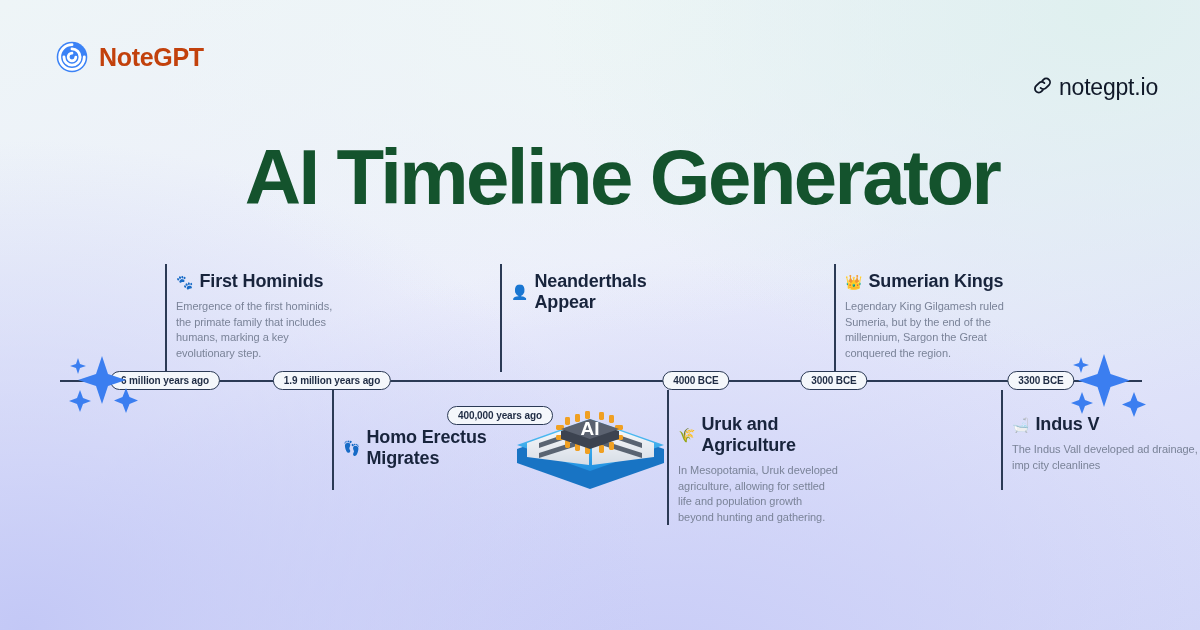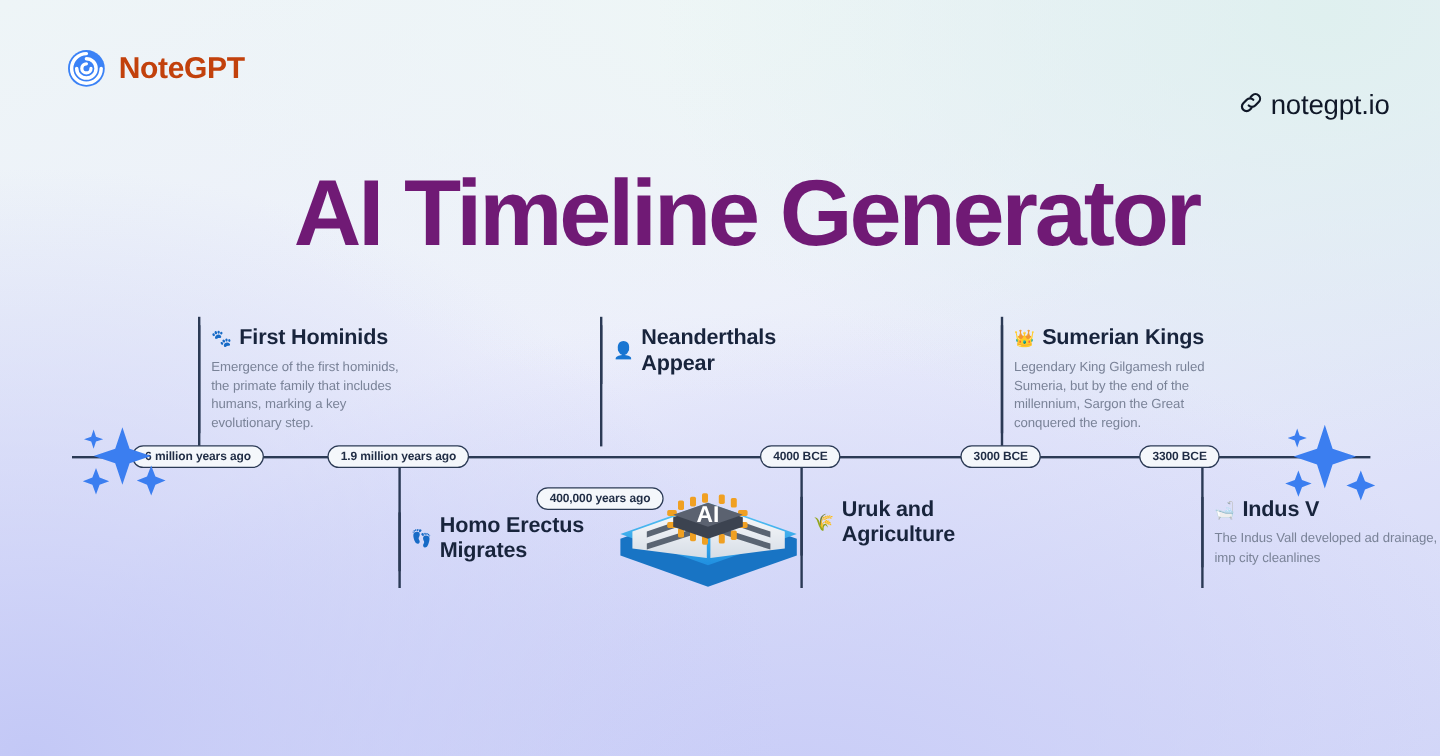"AI Timeline Generator" .title { color: #701a75 -> #14532d }
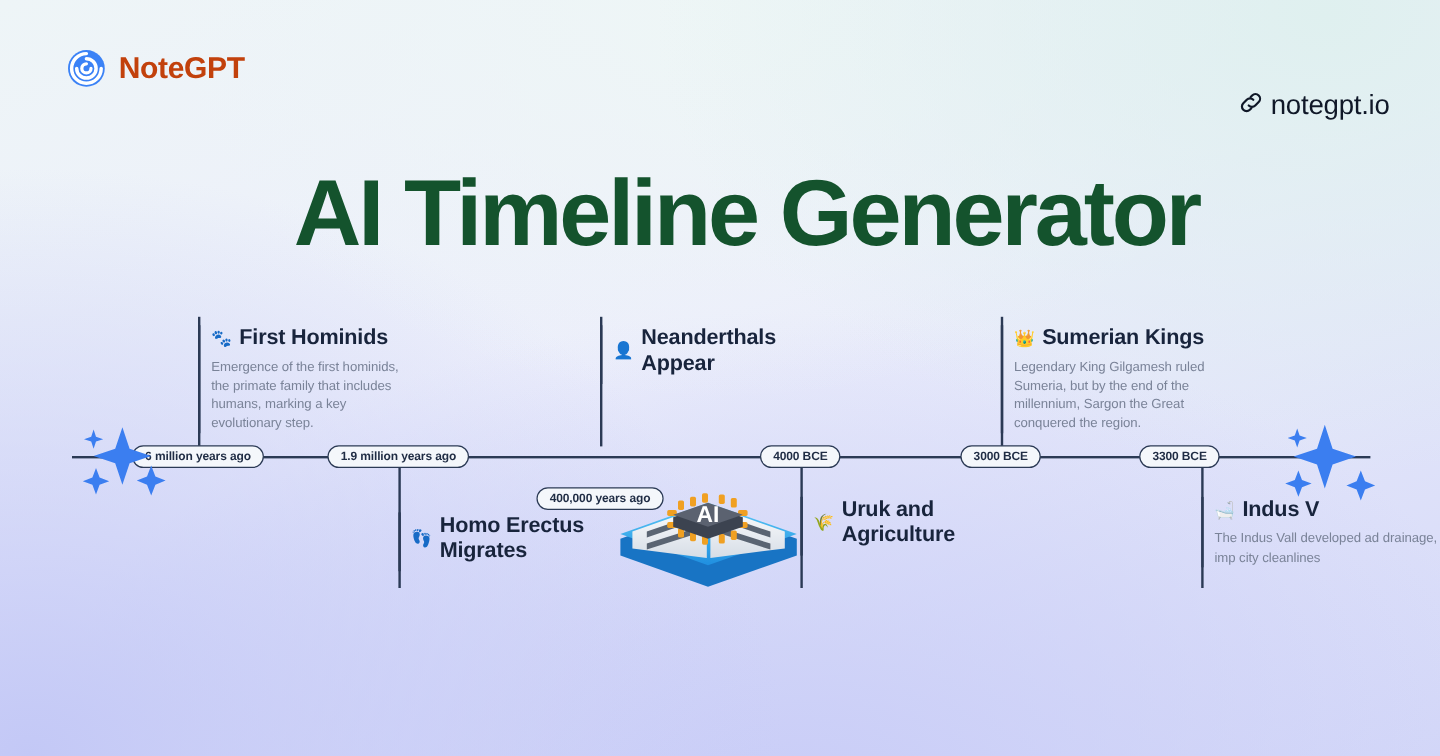"4000 BCE" div.pill { left: 667px -> 696px }
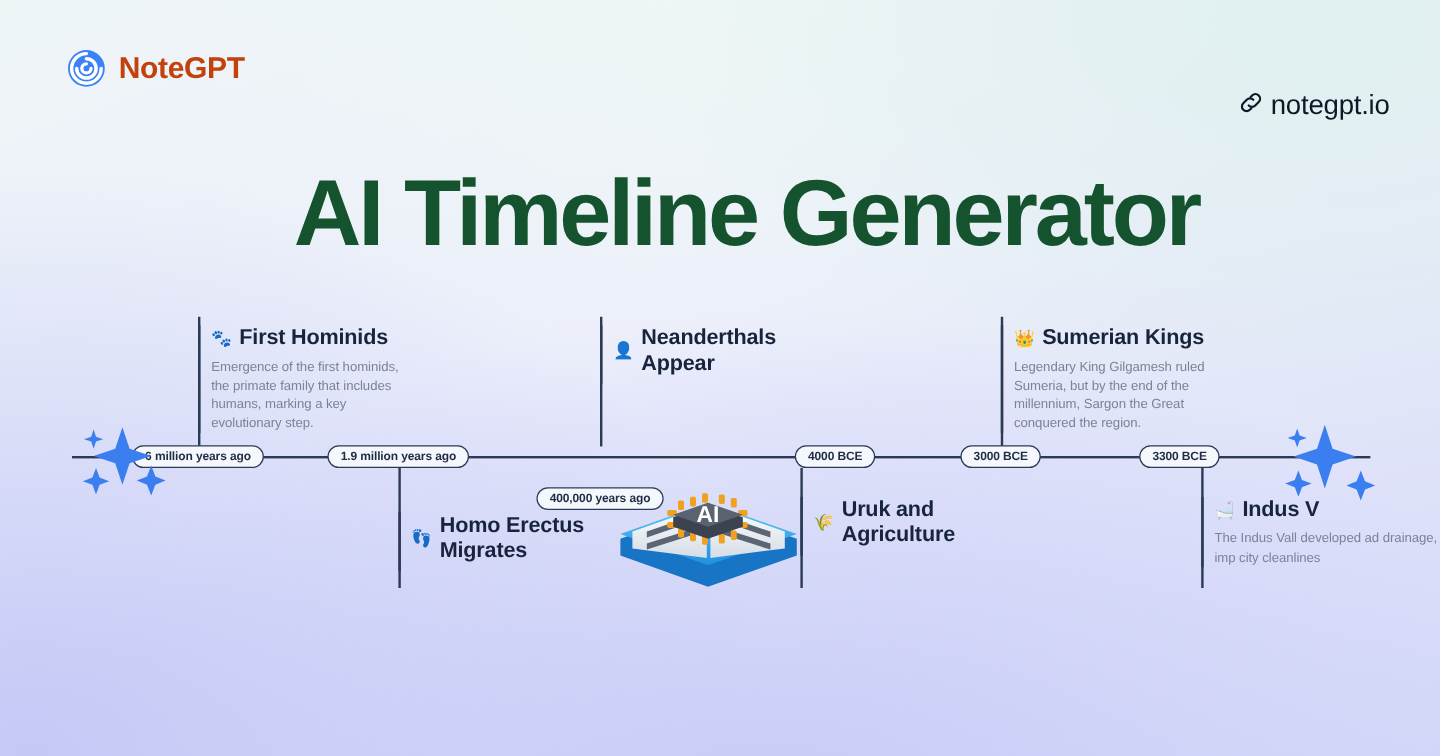"3300 BCE" div.pill { left: 983px -> 1041px }
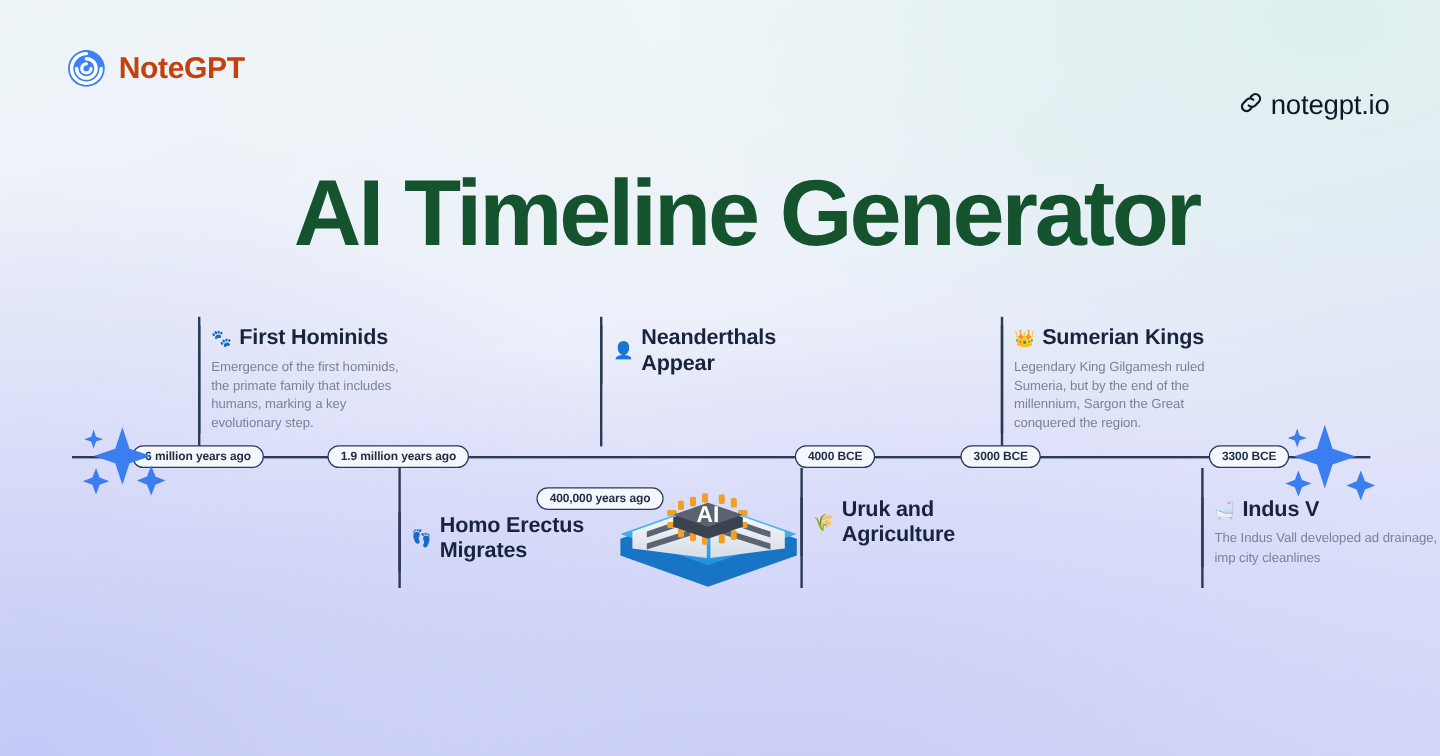"In Mesopotamia, Uruk developed" div.card-body { html: none -> <div>In Mesopotamia, Uruk developed agriculture, allowing for settled life and population growth beyond hunting and gathering.</div> }
